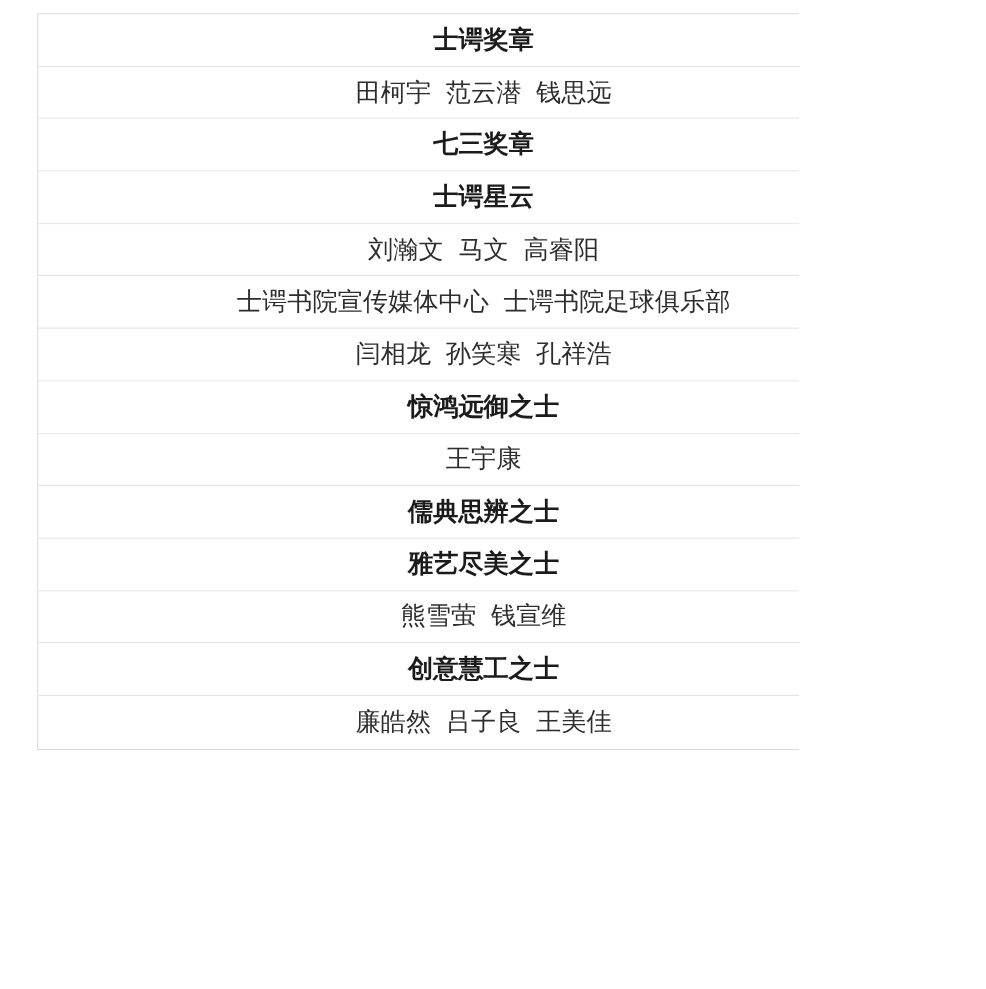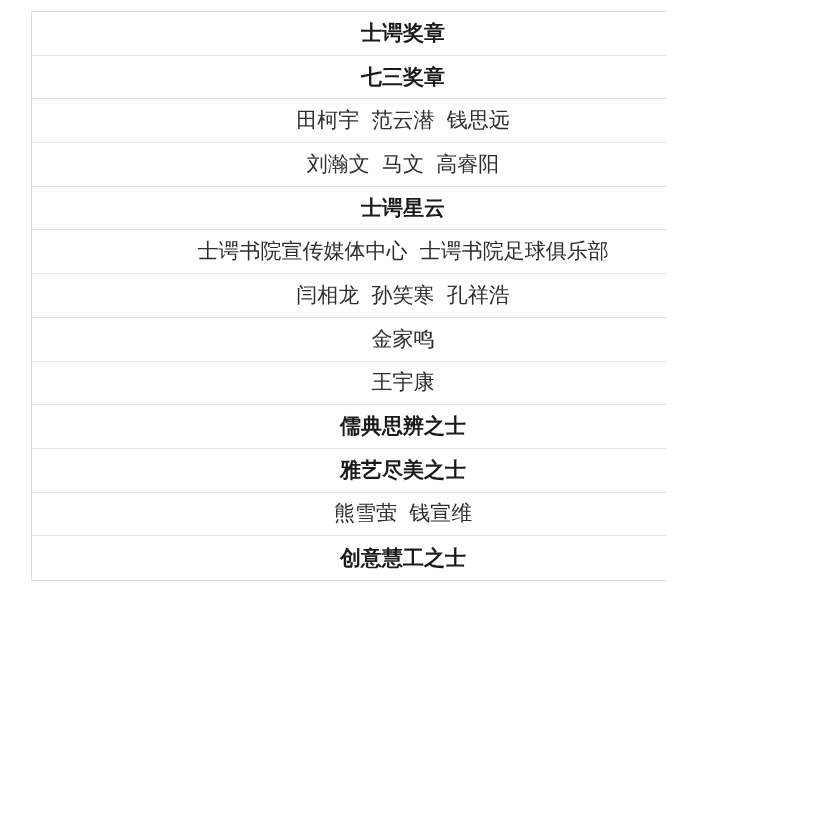"七三奖章" div.row { order: before "田柯宇 范云潜 钱思远" -> after "田柯宇 范云潜 钱思远" }
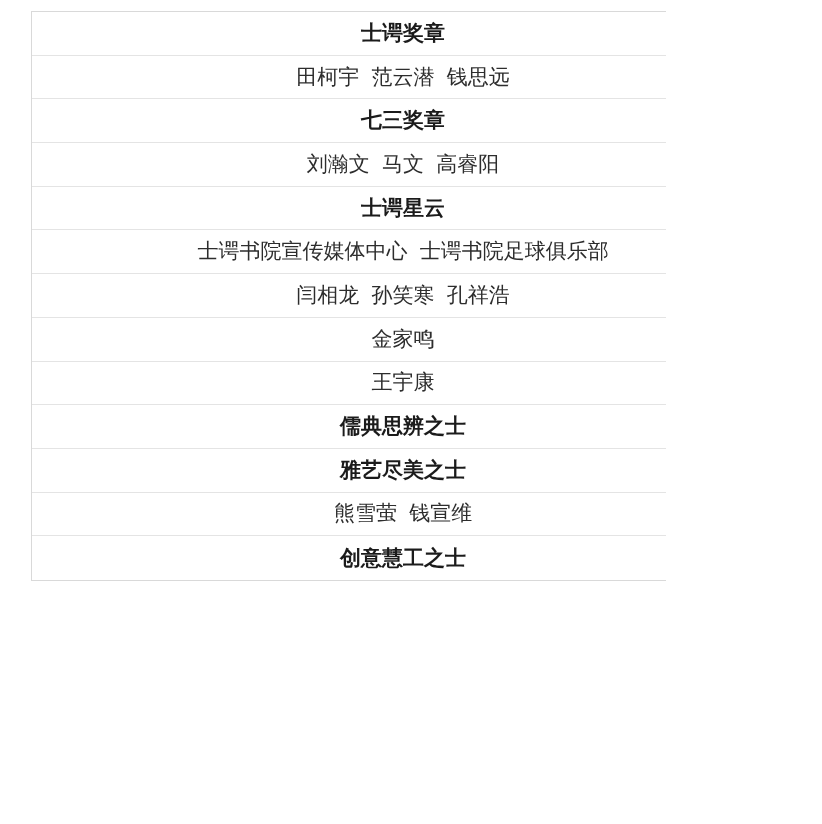"刘瀚文 马文 高睿阳" div.row { order: before "士谔星云" -> after "士谔星云" }
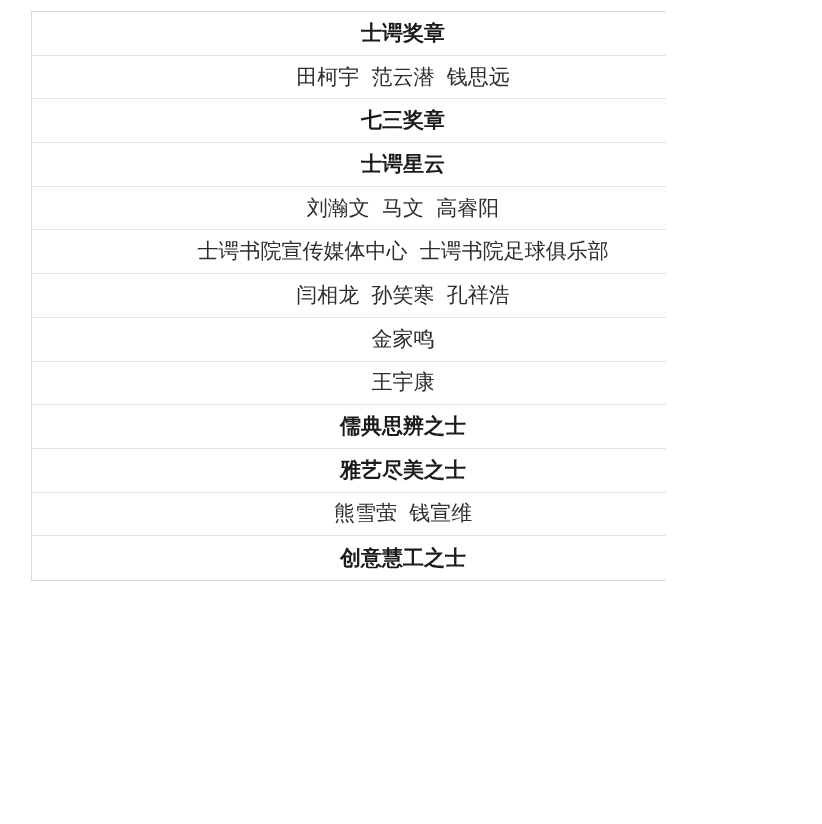"惊鸿远御之士" div.row { html: none -> <div> <span>惊鸿远御之士</span> </div> }
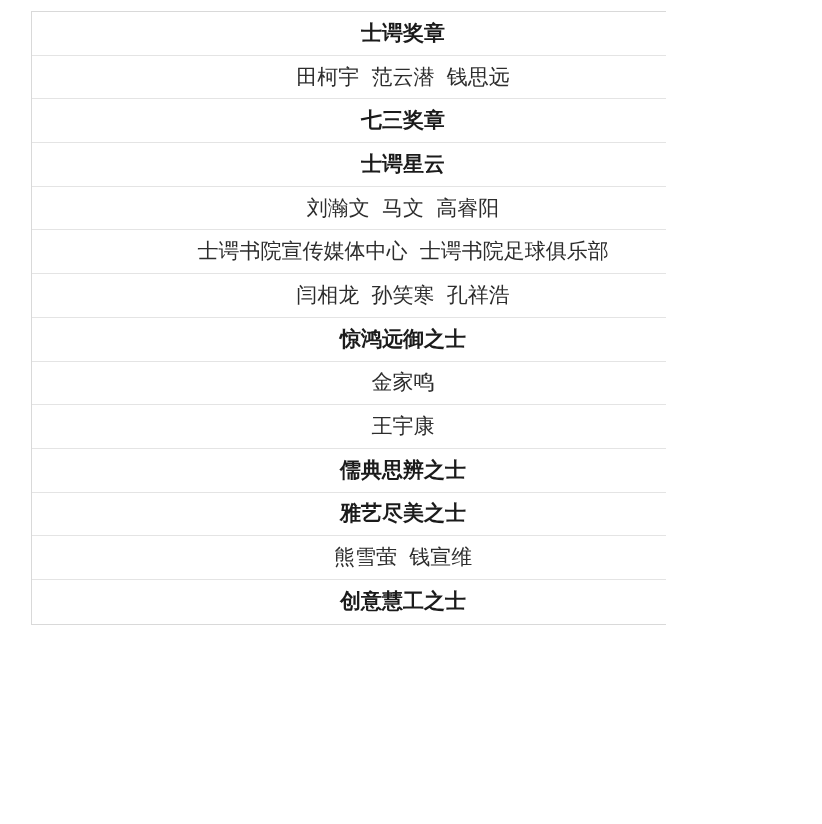"金家鸣" div.row { html: <div> <span>金家鸣</span> </div> -> none }
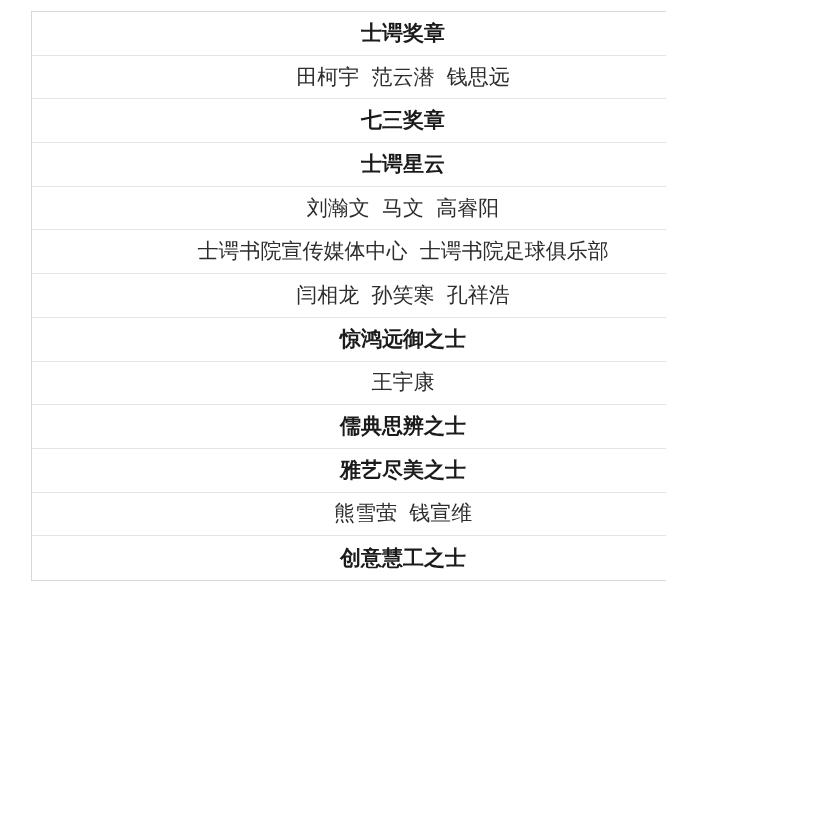"廉皓然 吕子良 王美佳" div.row { html: none -> <div> <span>廉皓然 吕子良 王美佳</span> </div> }
